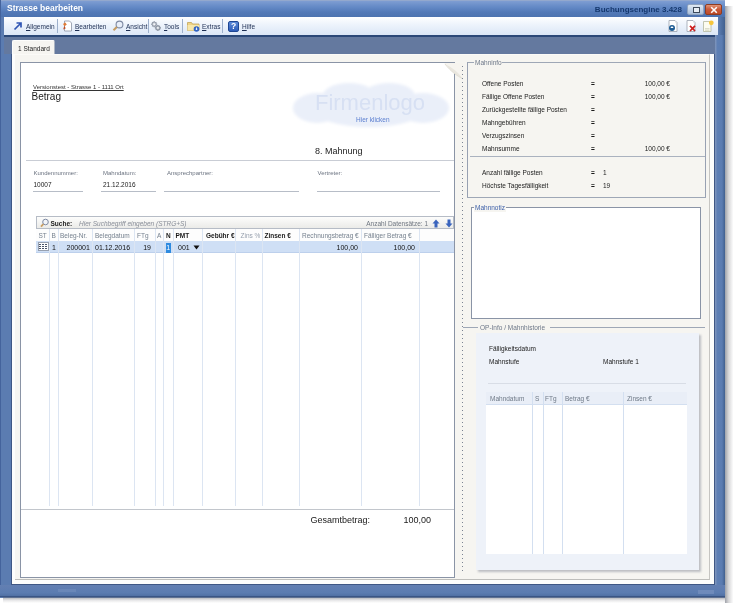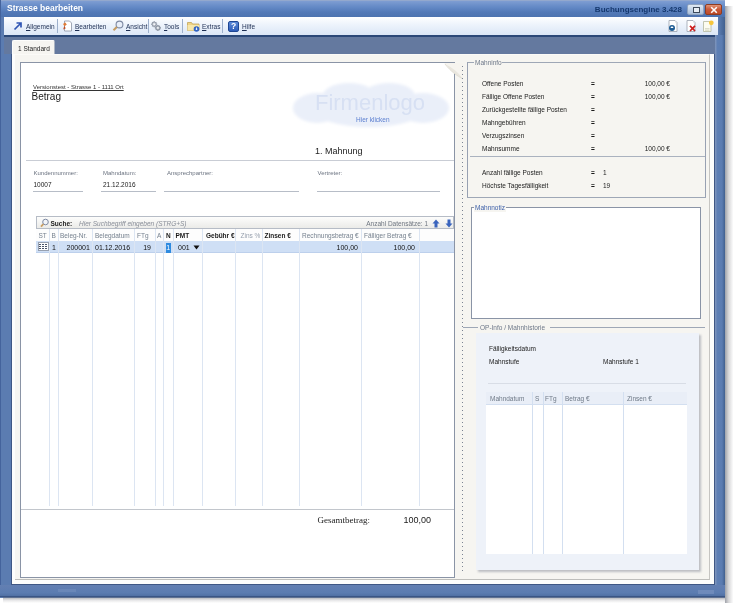"1. Mahnung" div.abs { text: 1 -> 8 }
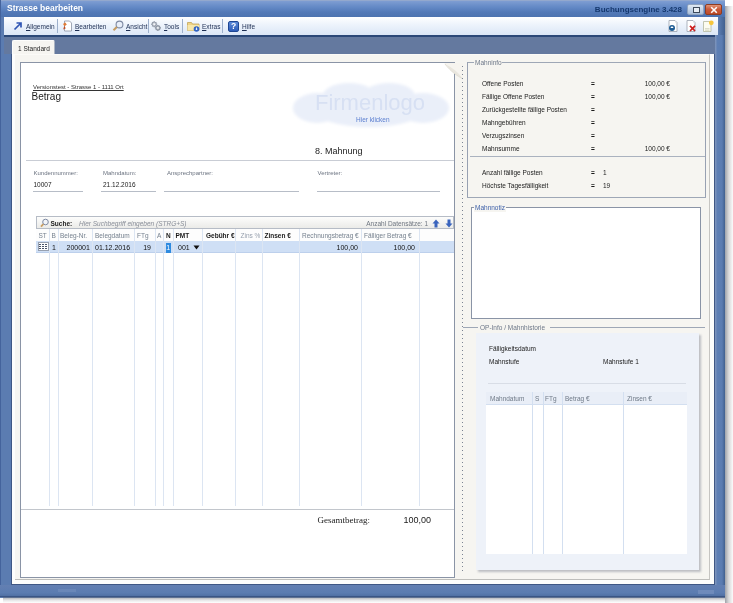"Gesamtbetrag:" #gesamt { font-family: Liberation Serif, serif -> none }
